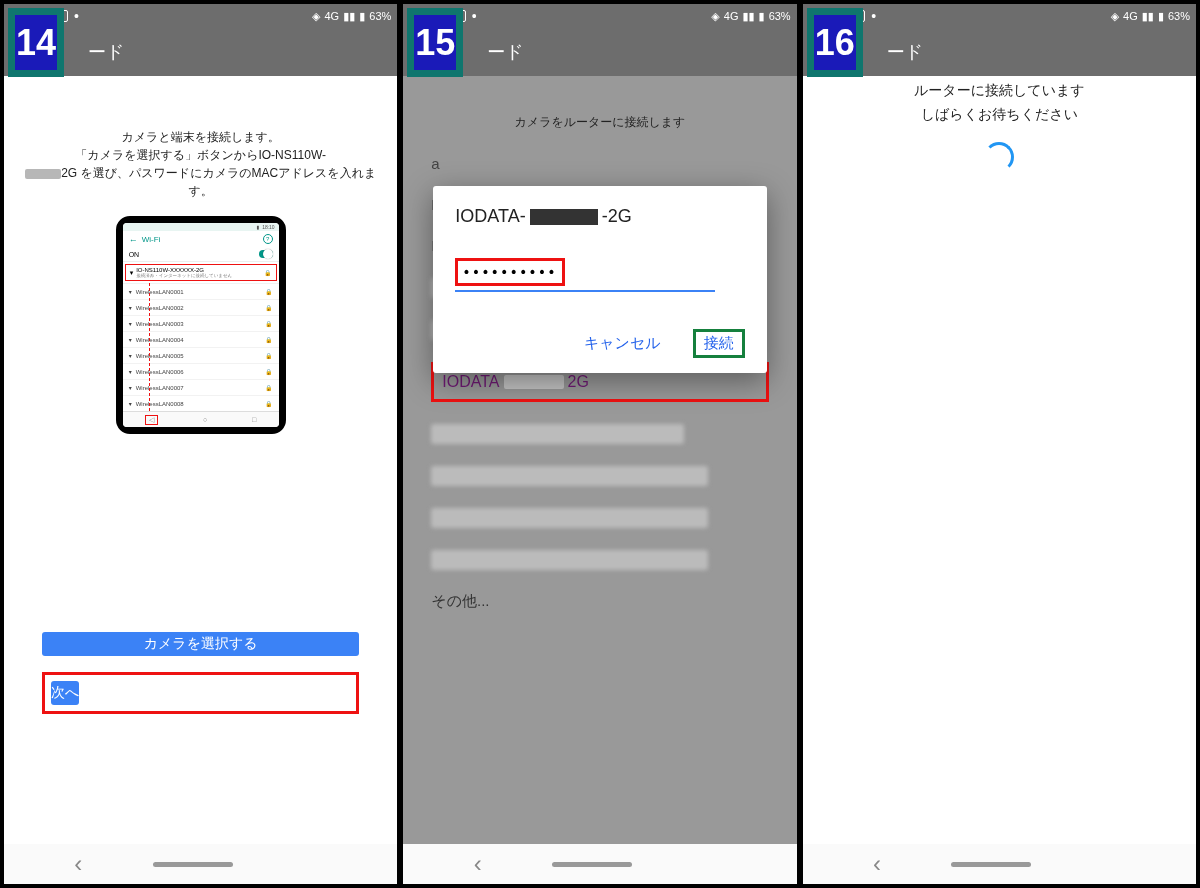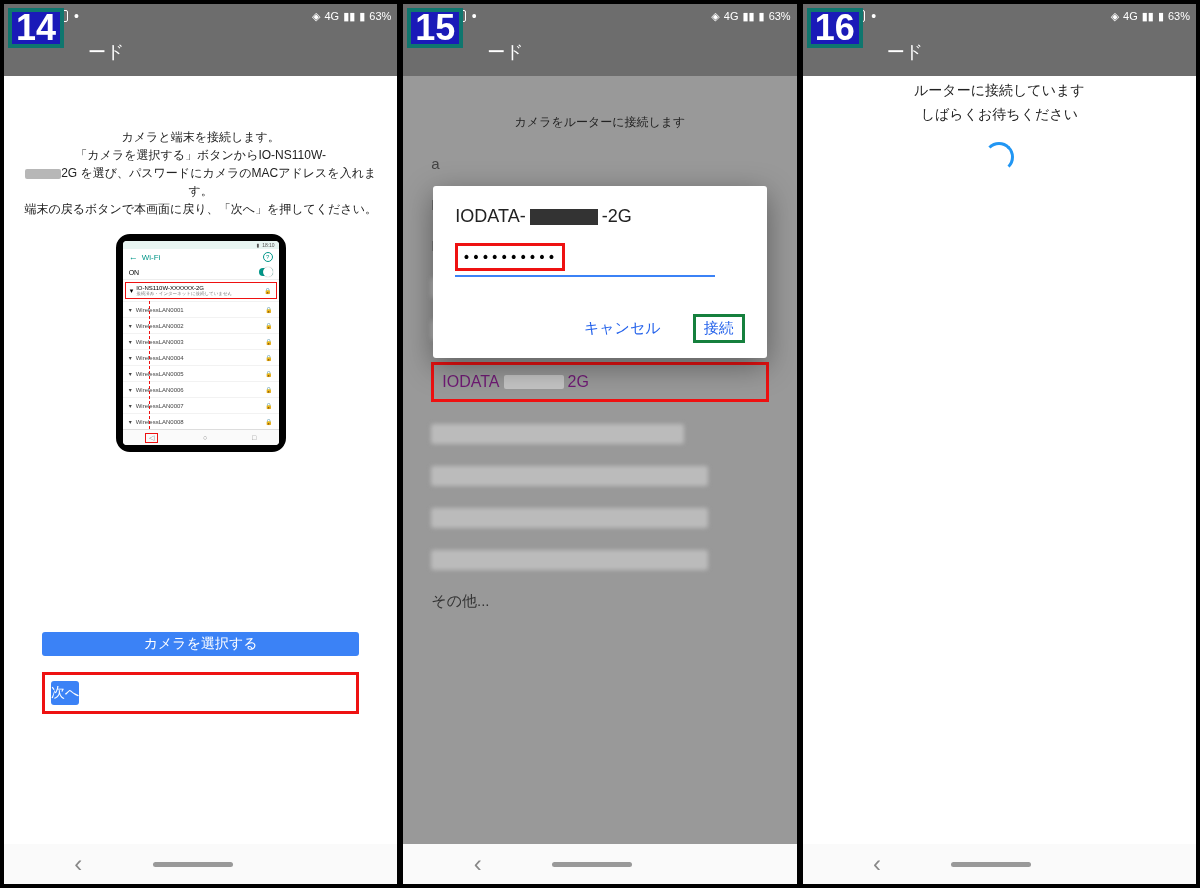"14" .step-badge { border: 4px solid #0f766e -> 7px solid #0f766e; height: 40px -> 69px }
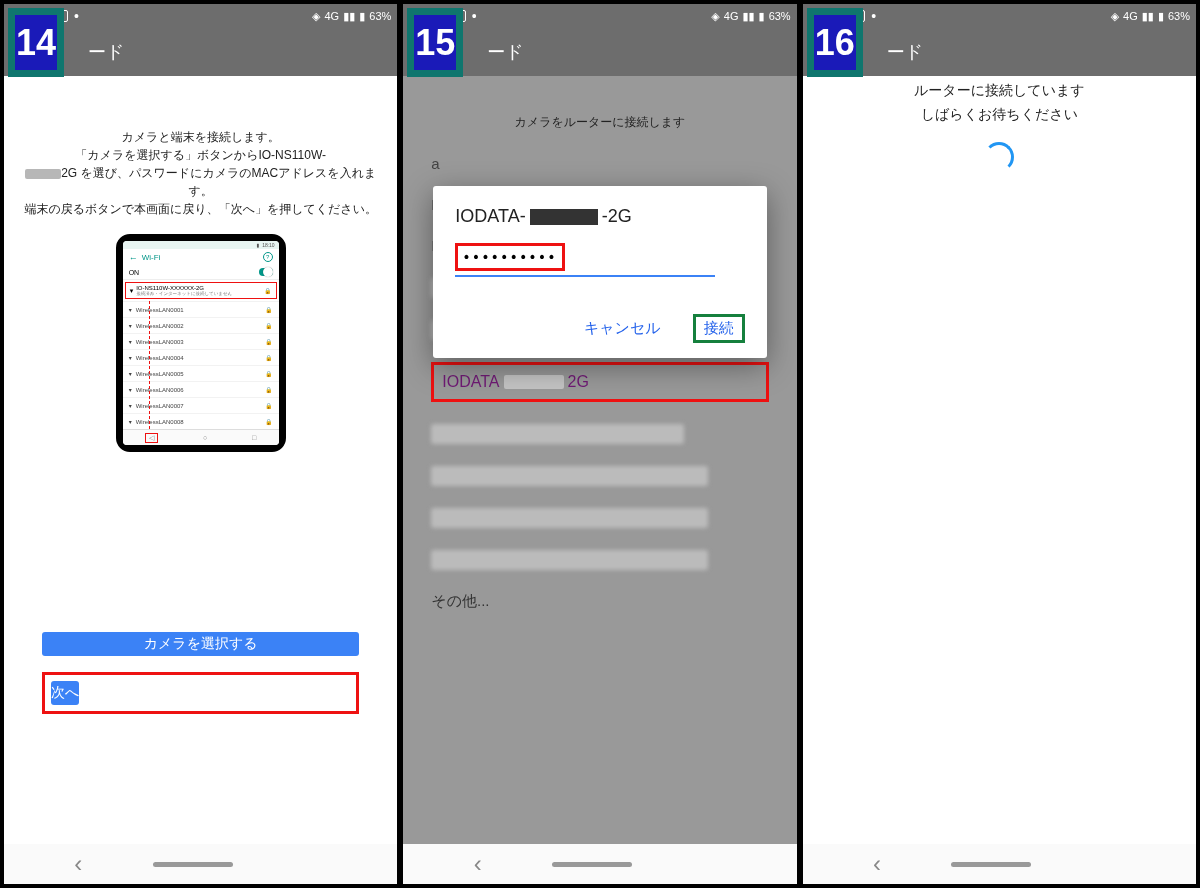"端末の戻るボタンで本画面に戻り、「次へ」を押してください。" span { html: <span>端末の戻るボタンで本画面に戻り、「次へ」を押してください。</span> -> none }
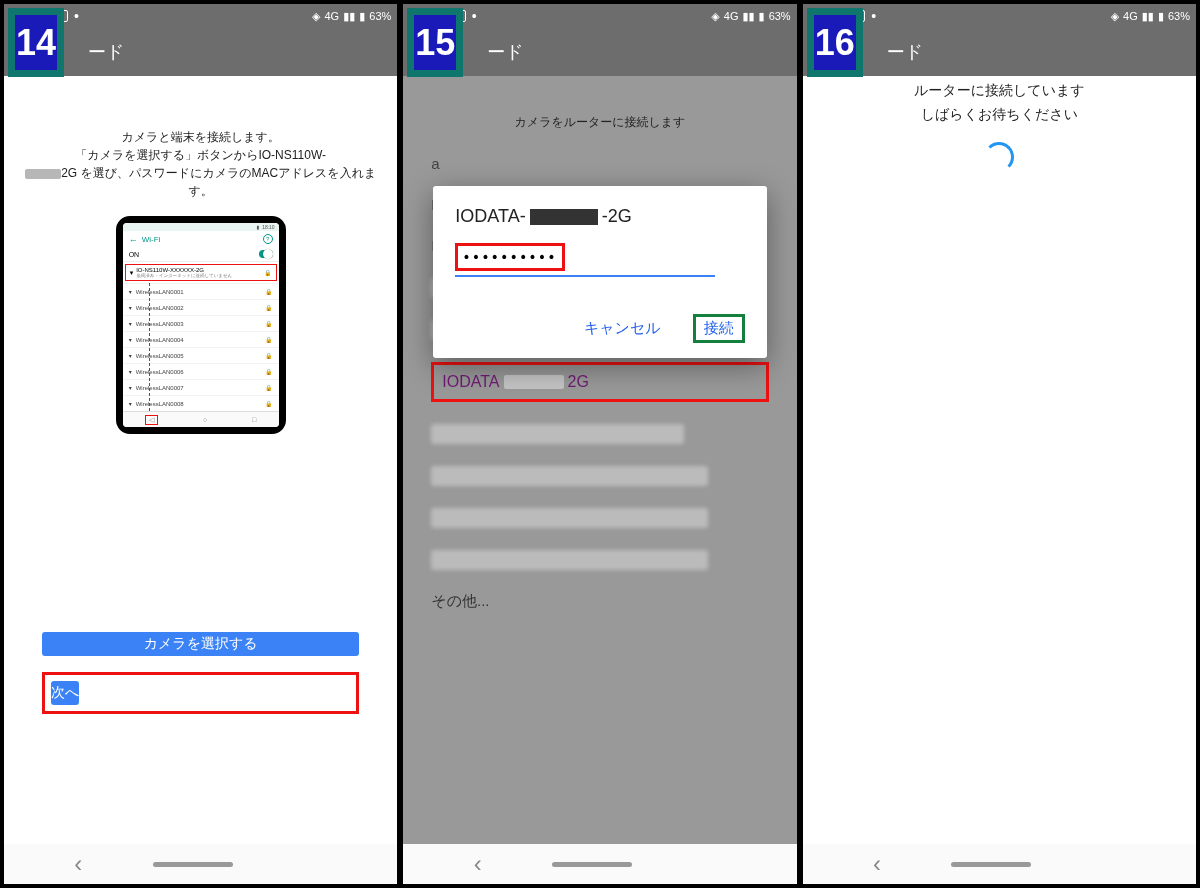"IODATA-" .dlg-title { margin-bottom: 16px -> 31px }
